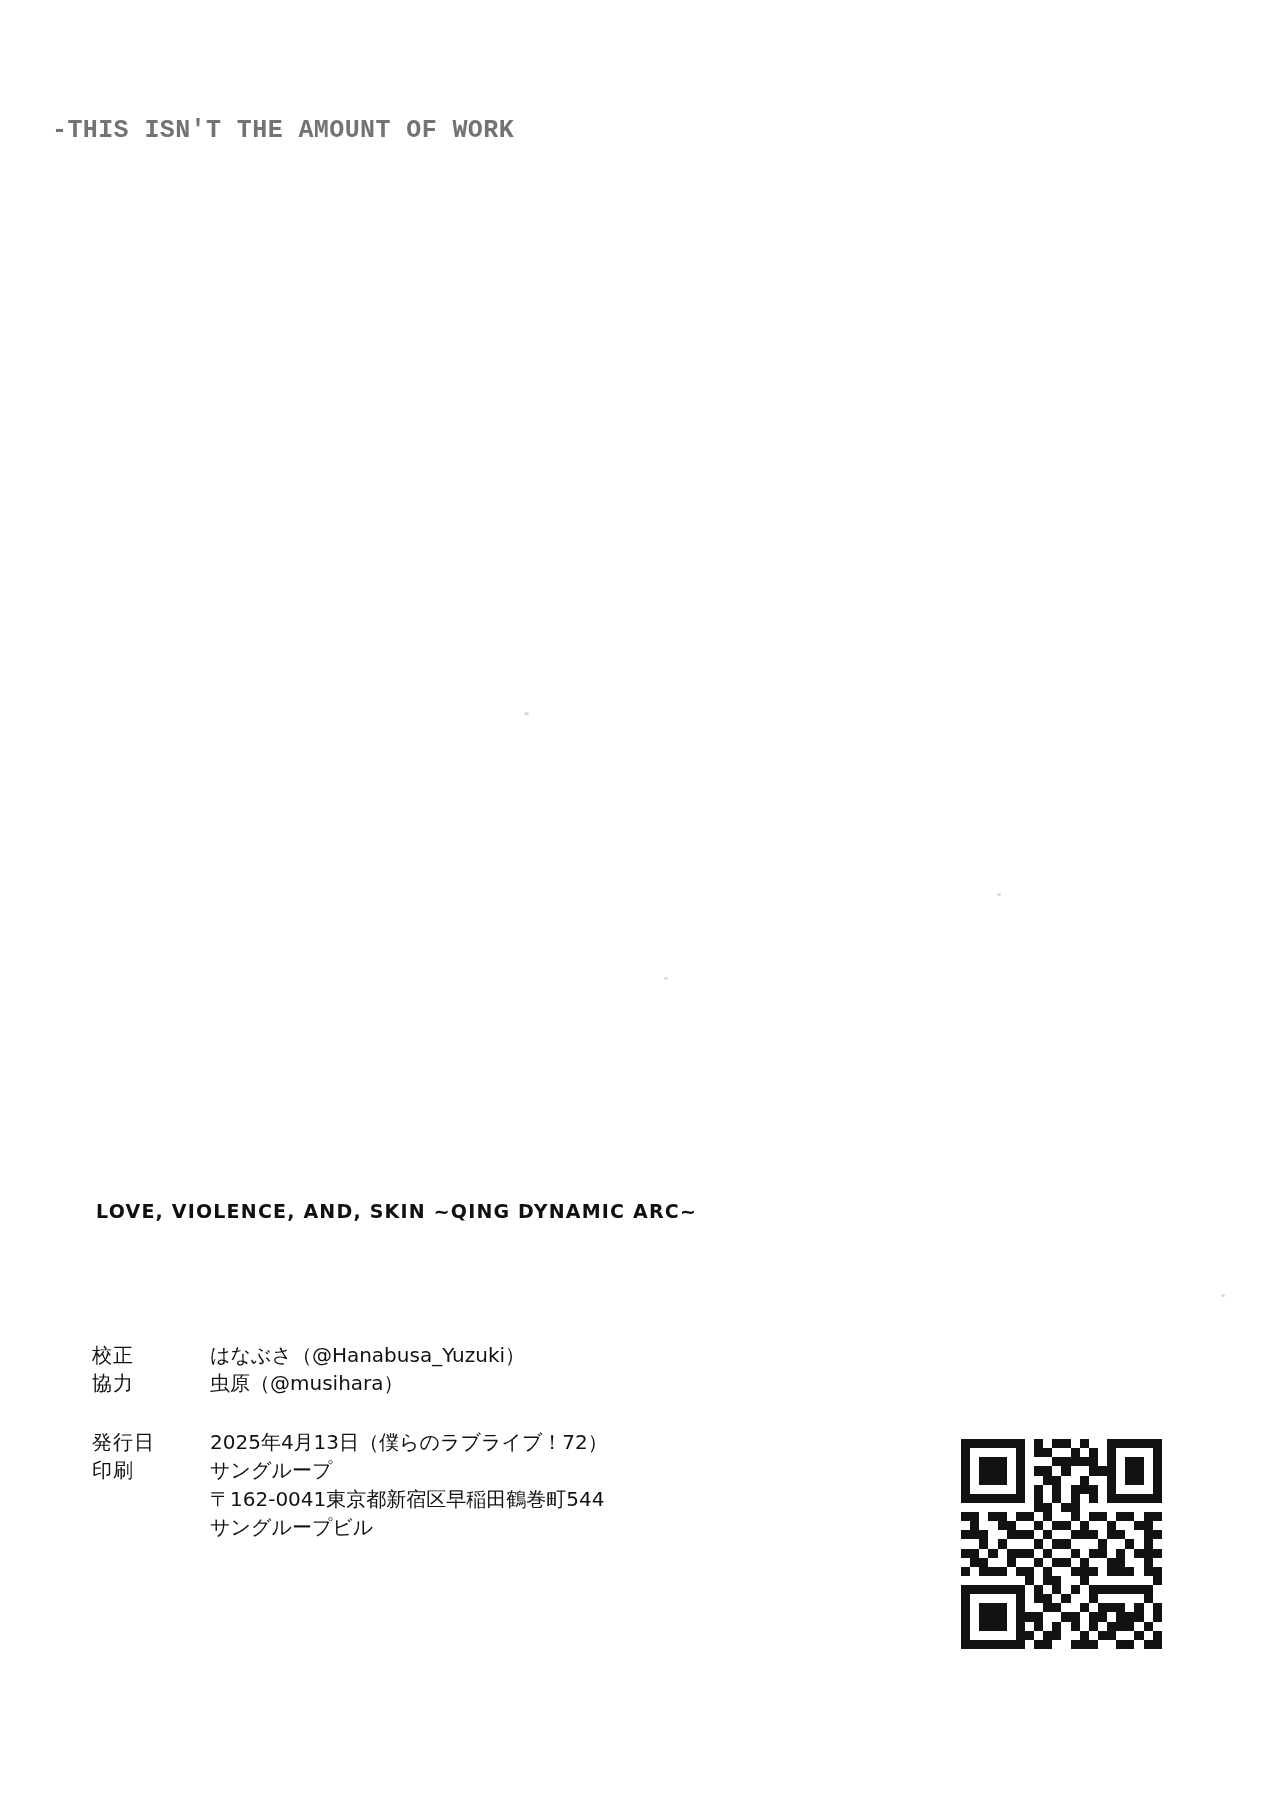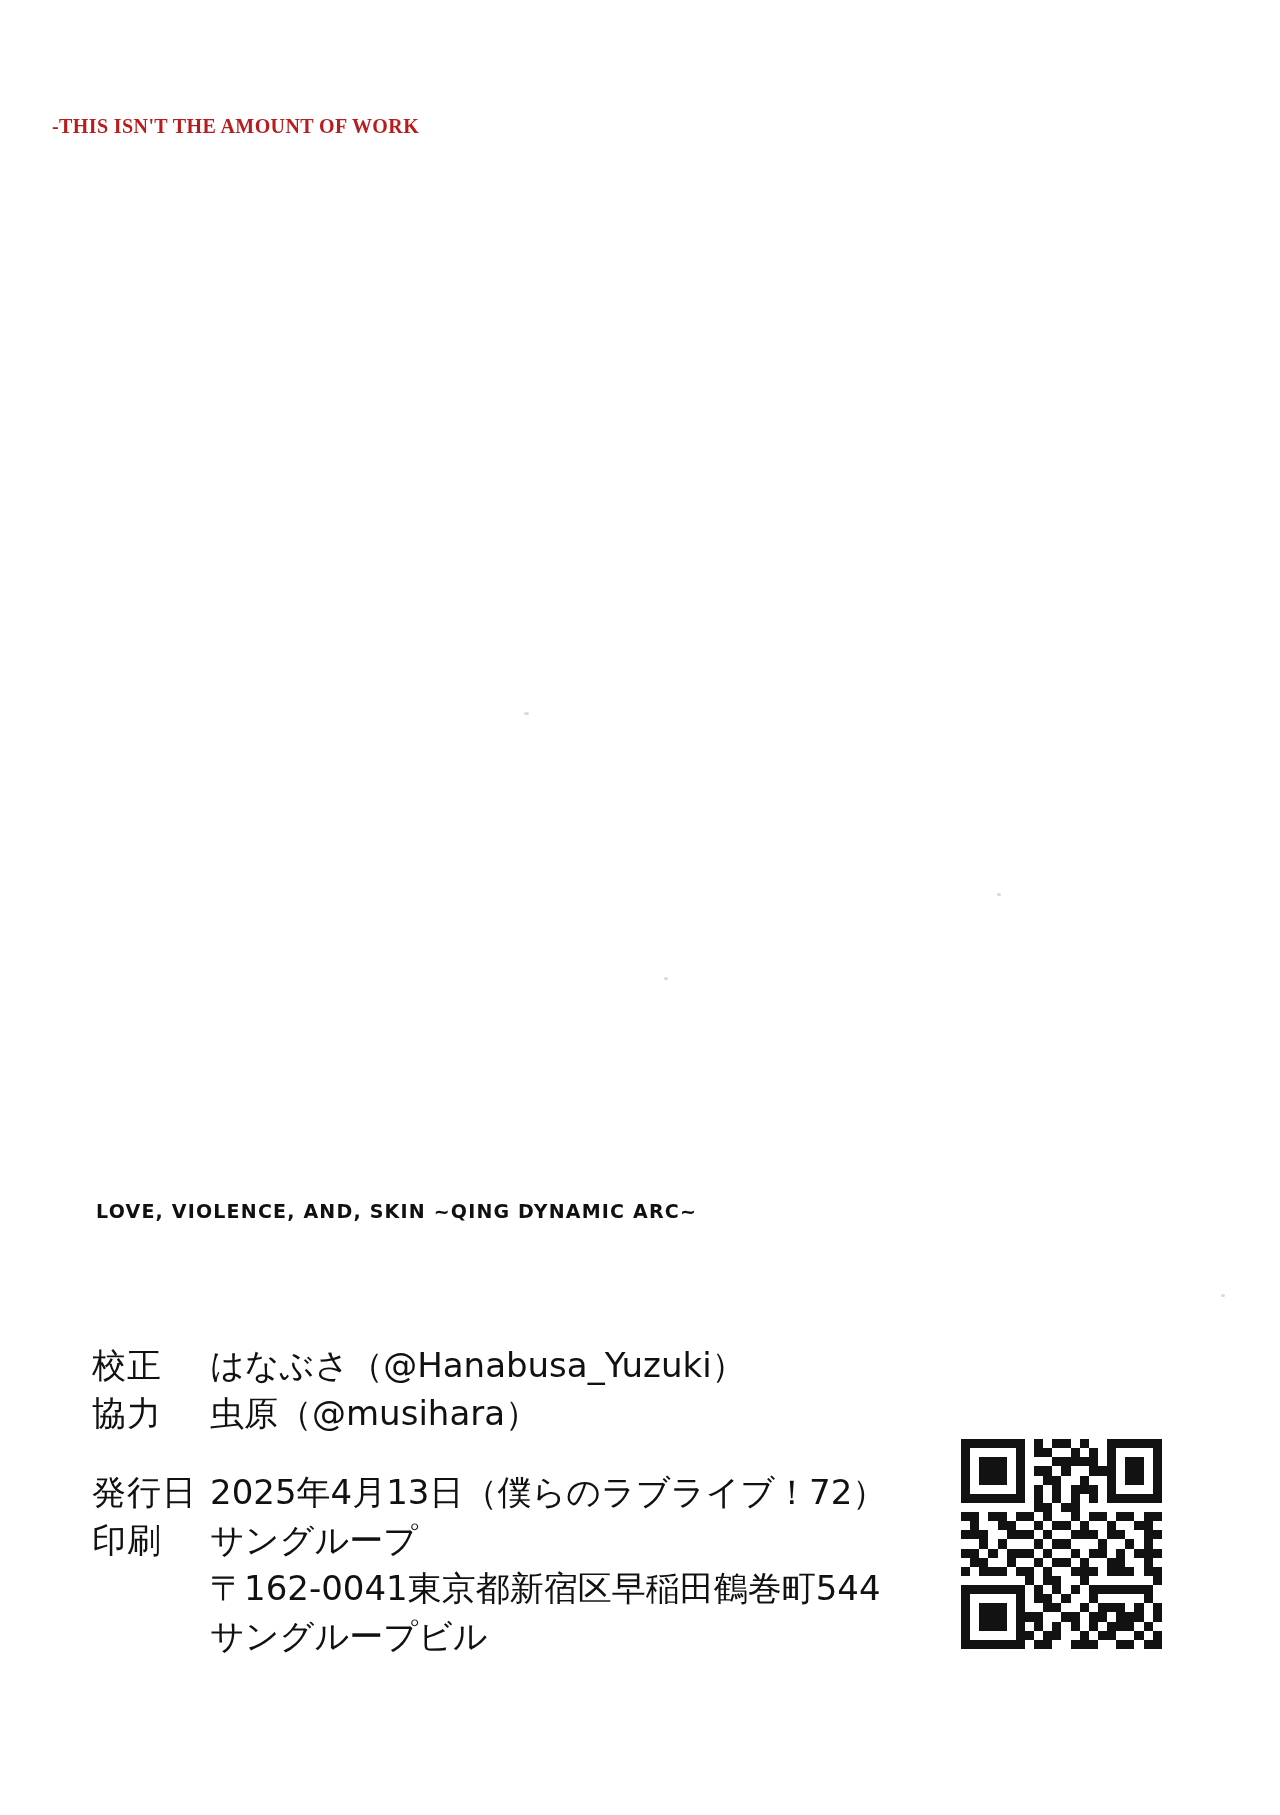"-THIS ISN'T THE AMOUNT OF" .top-caption { color: #b91c1c -> #737373; font-family: Liberation Serif, serif -> Liberation Mono, monospace; font-size: 20px -> 25px }
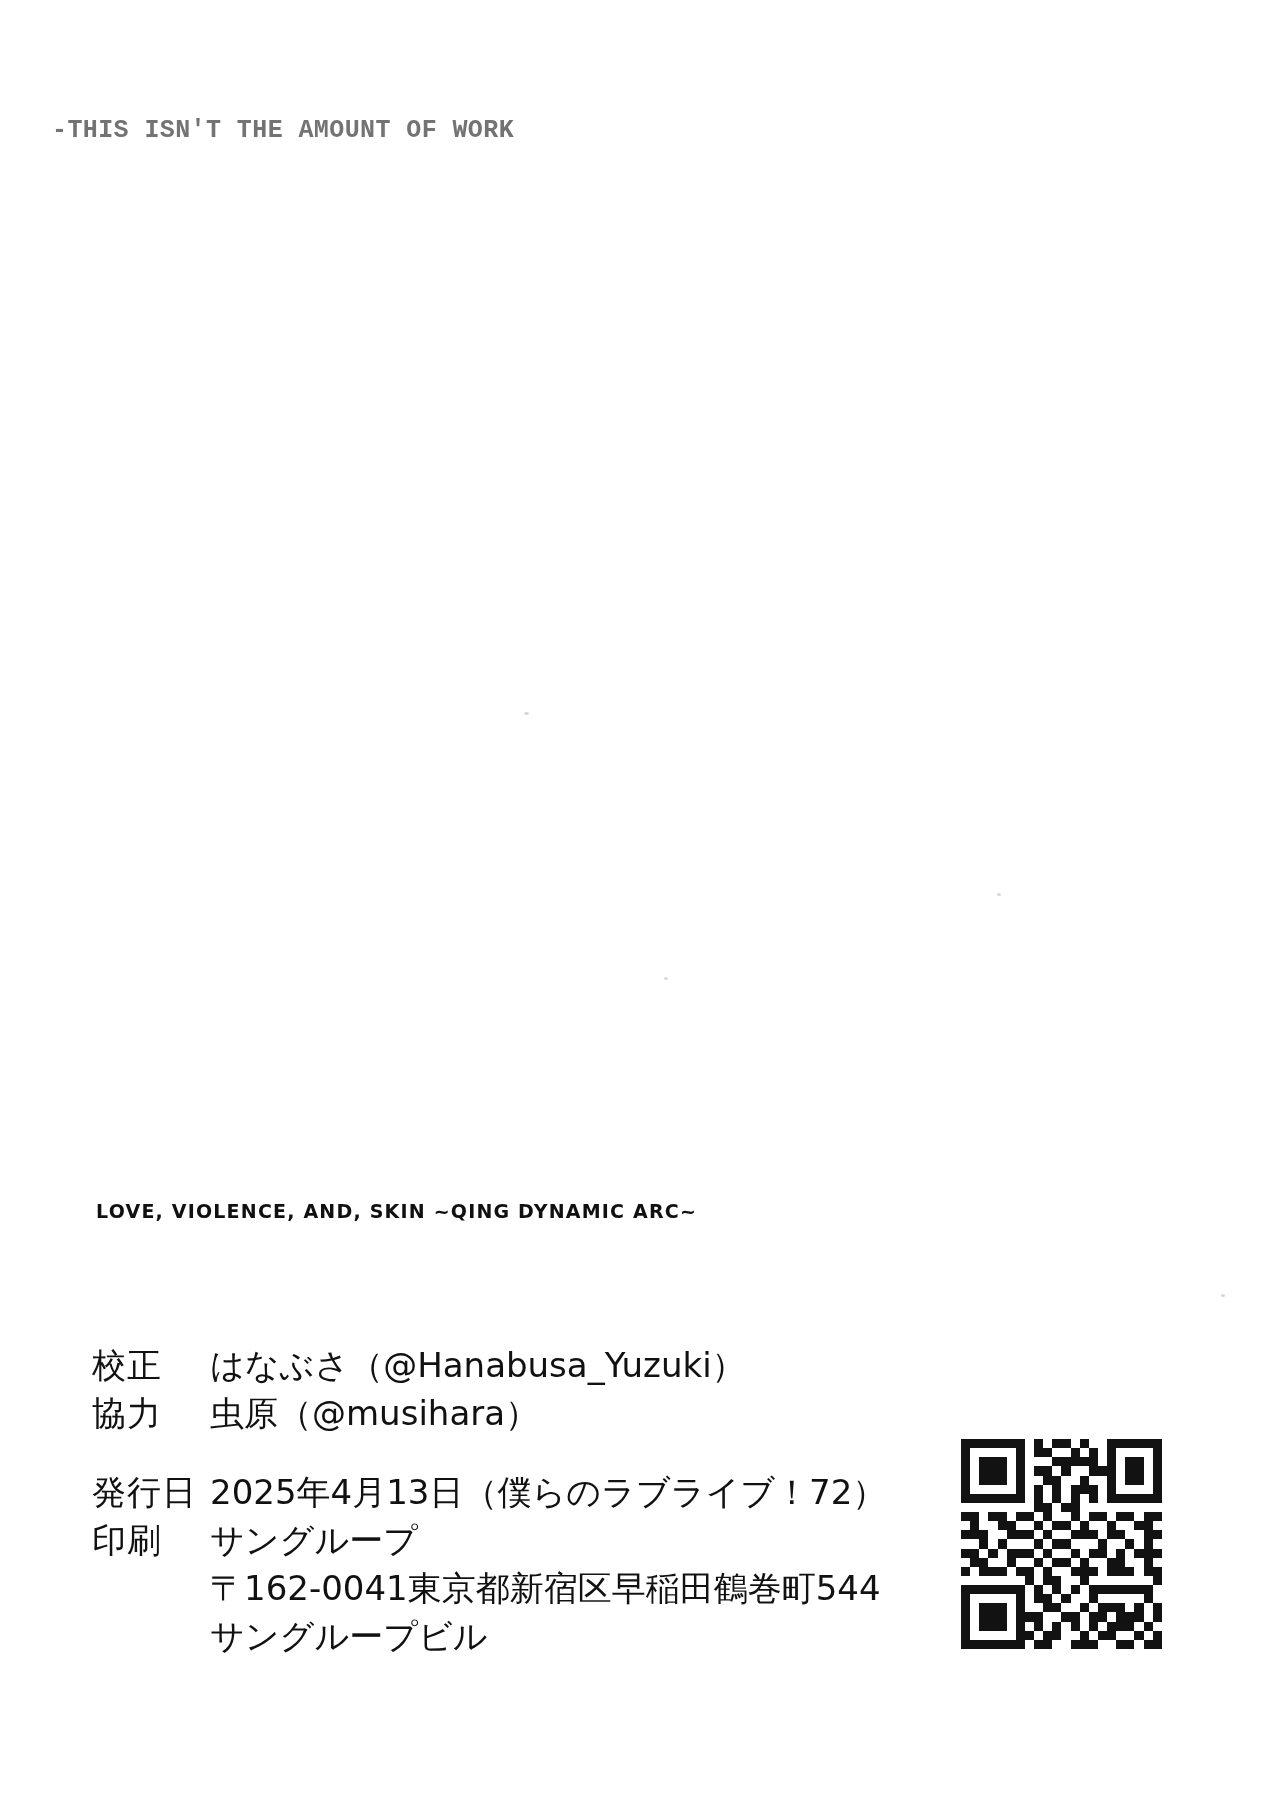"校正" .colophon { font-size: 34px -> 20px }
